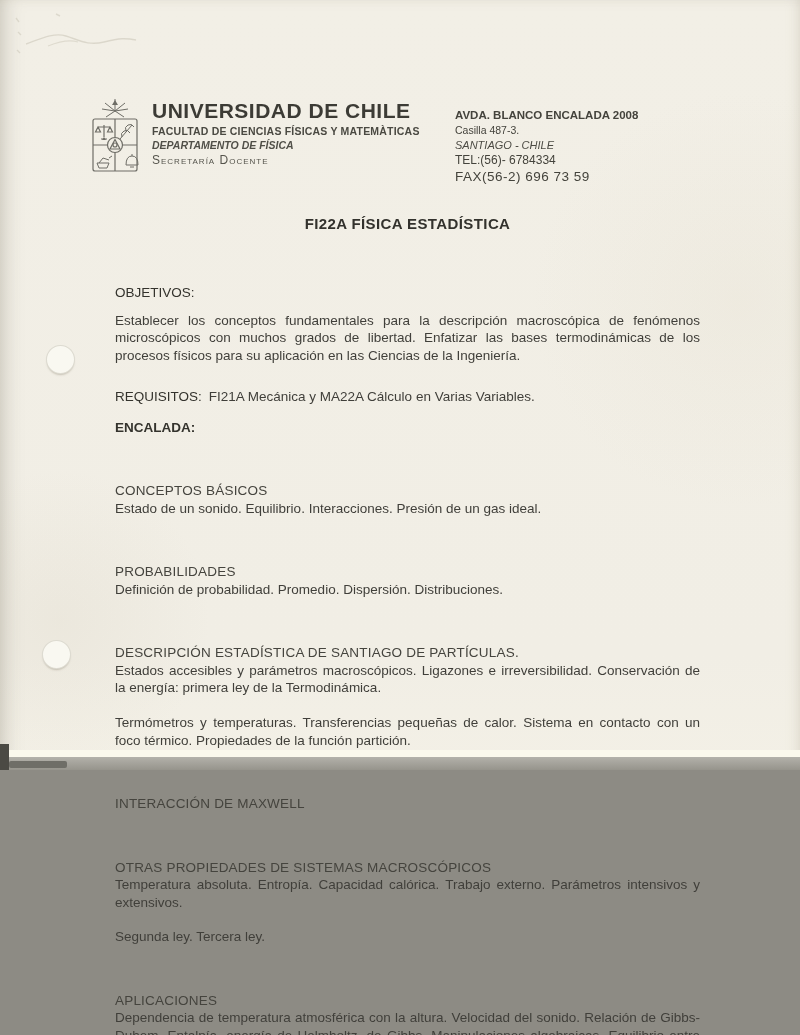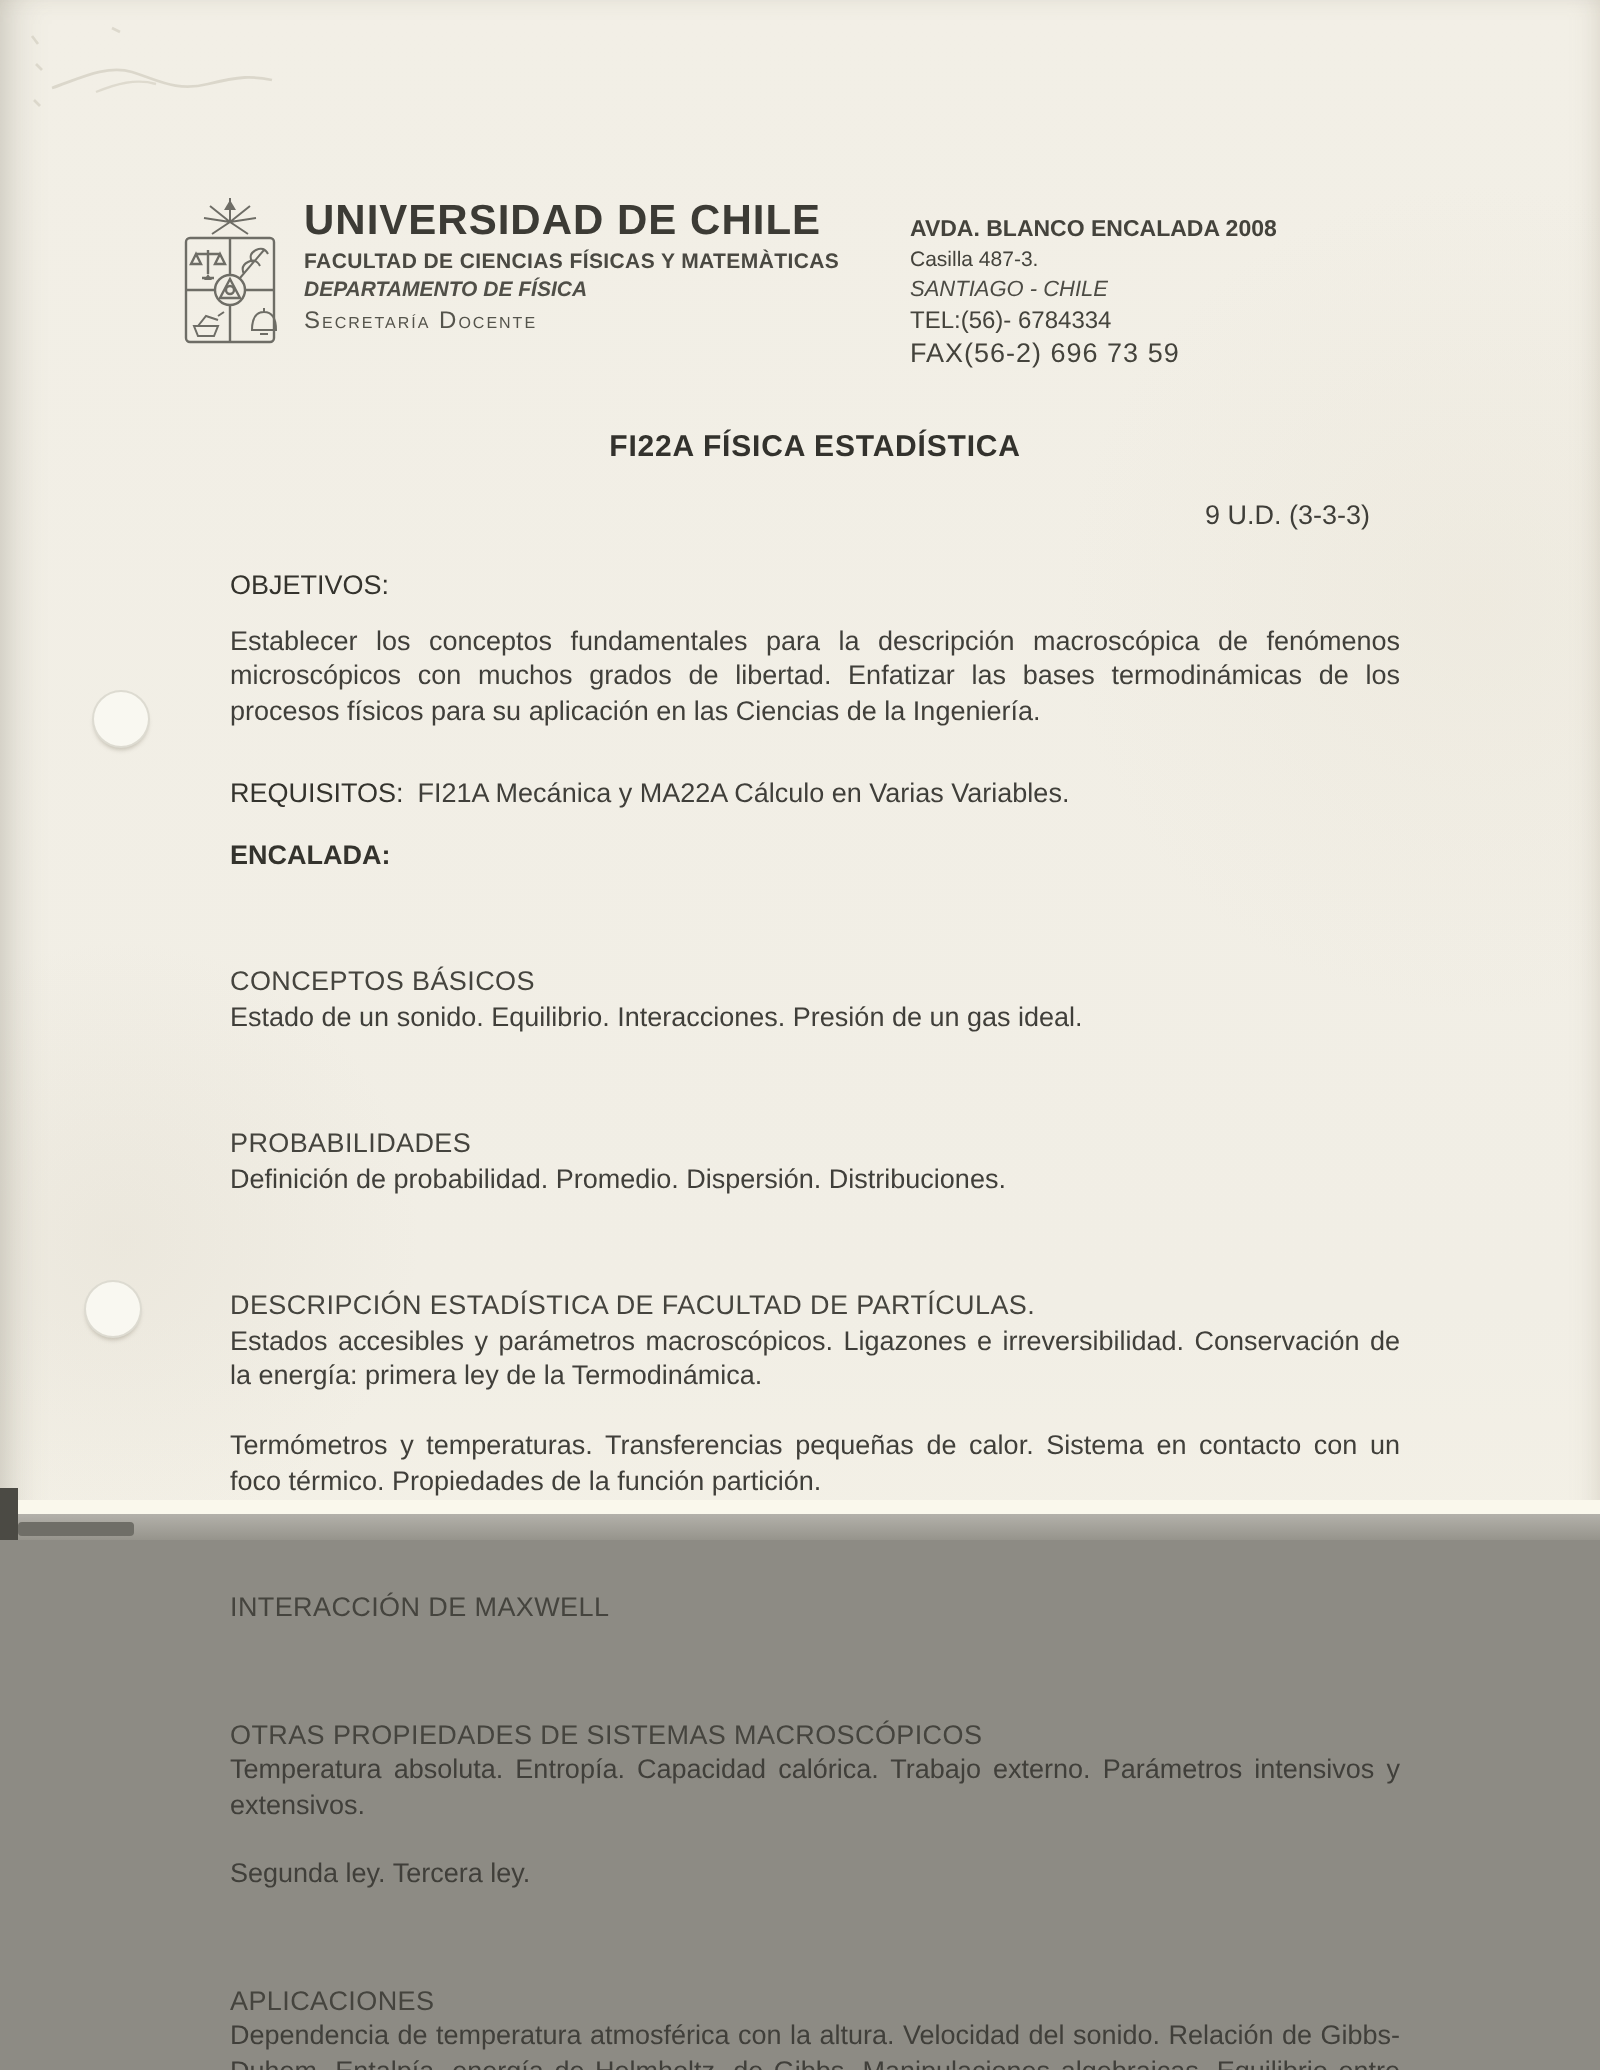"9 U.D. (3-3-3)" div.course-credits { html: <div>9 U.D. (3-3-3)</div> -> none }
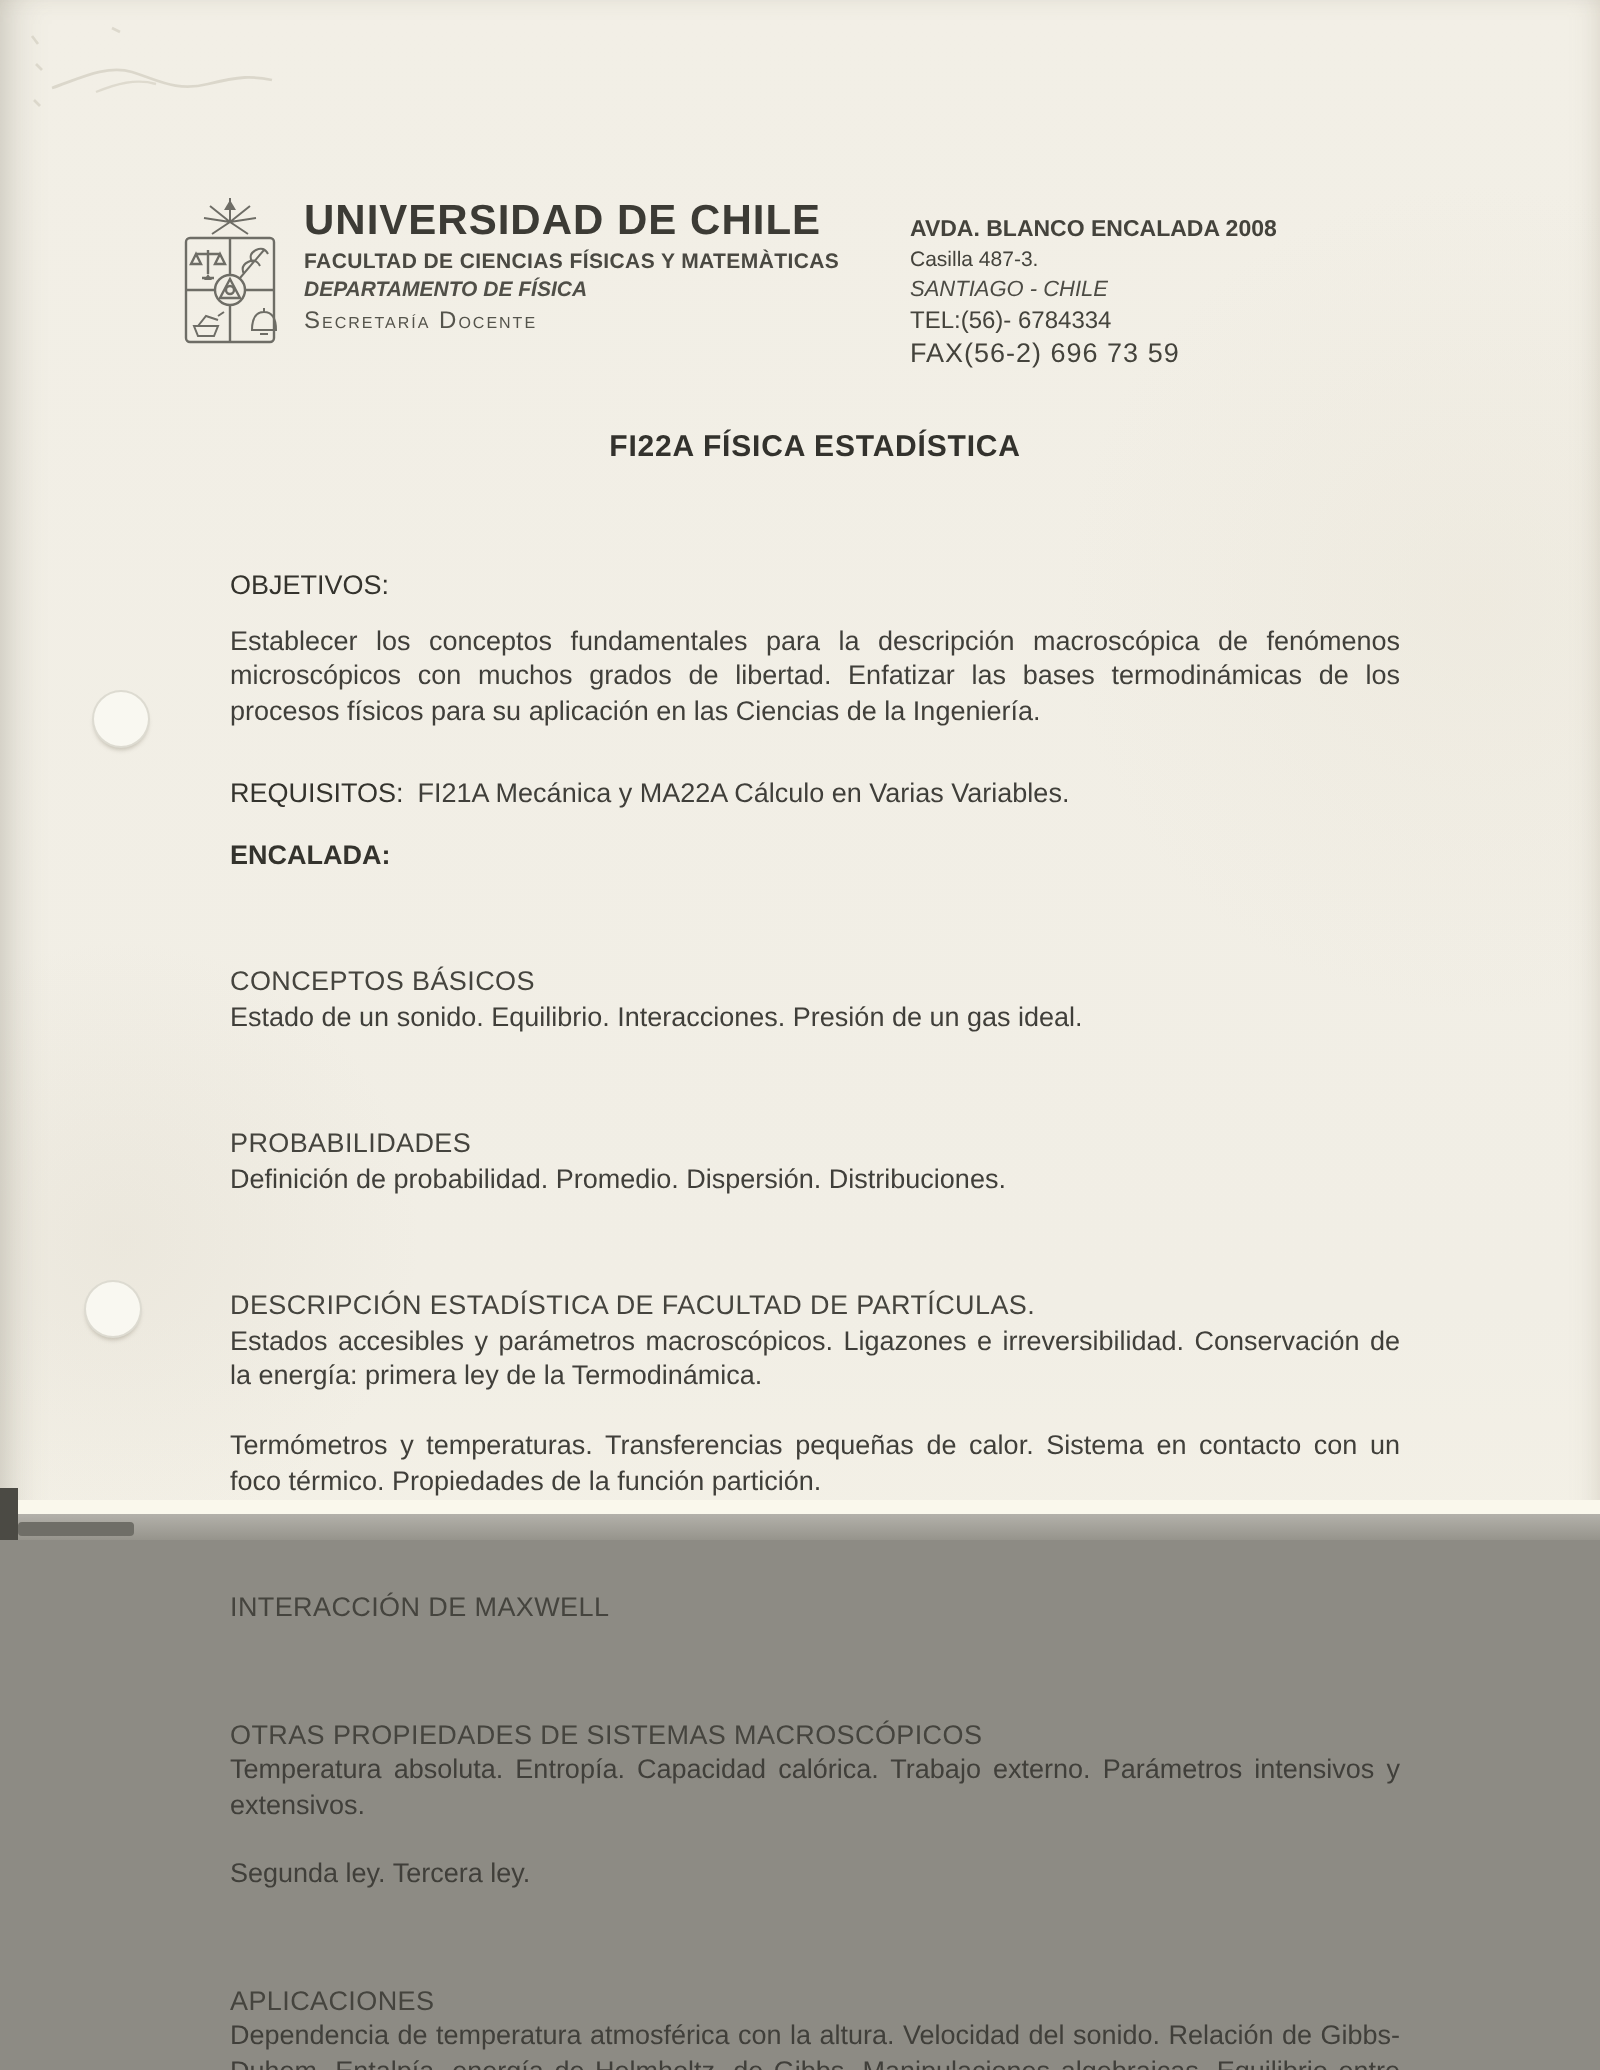"DESCRIPCIÓN ESTADÍSTICA DE FACULTAD DE" div.sec-heading { text: FACULTAD -> SANTIAGO }
